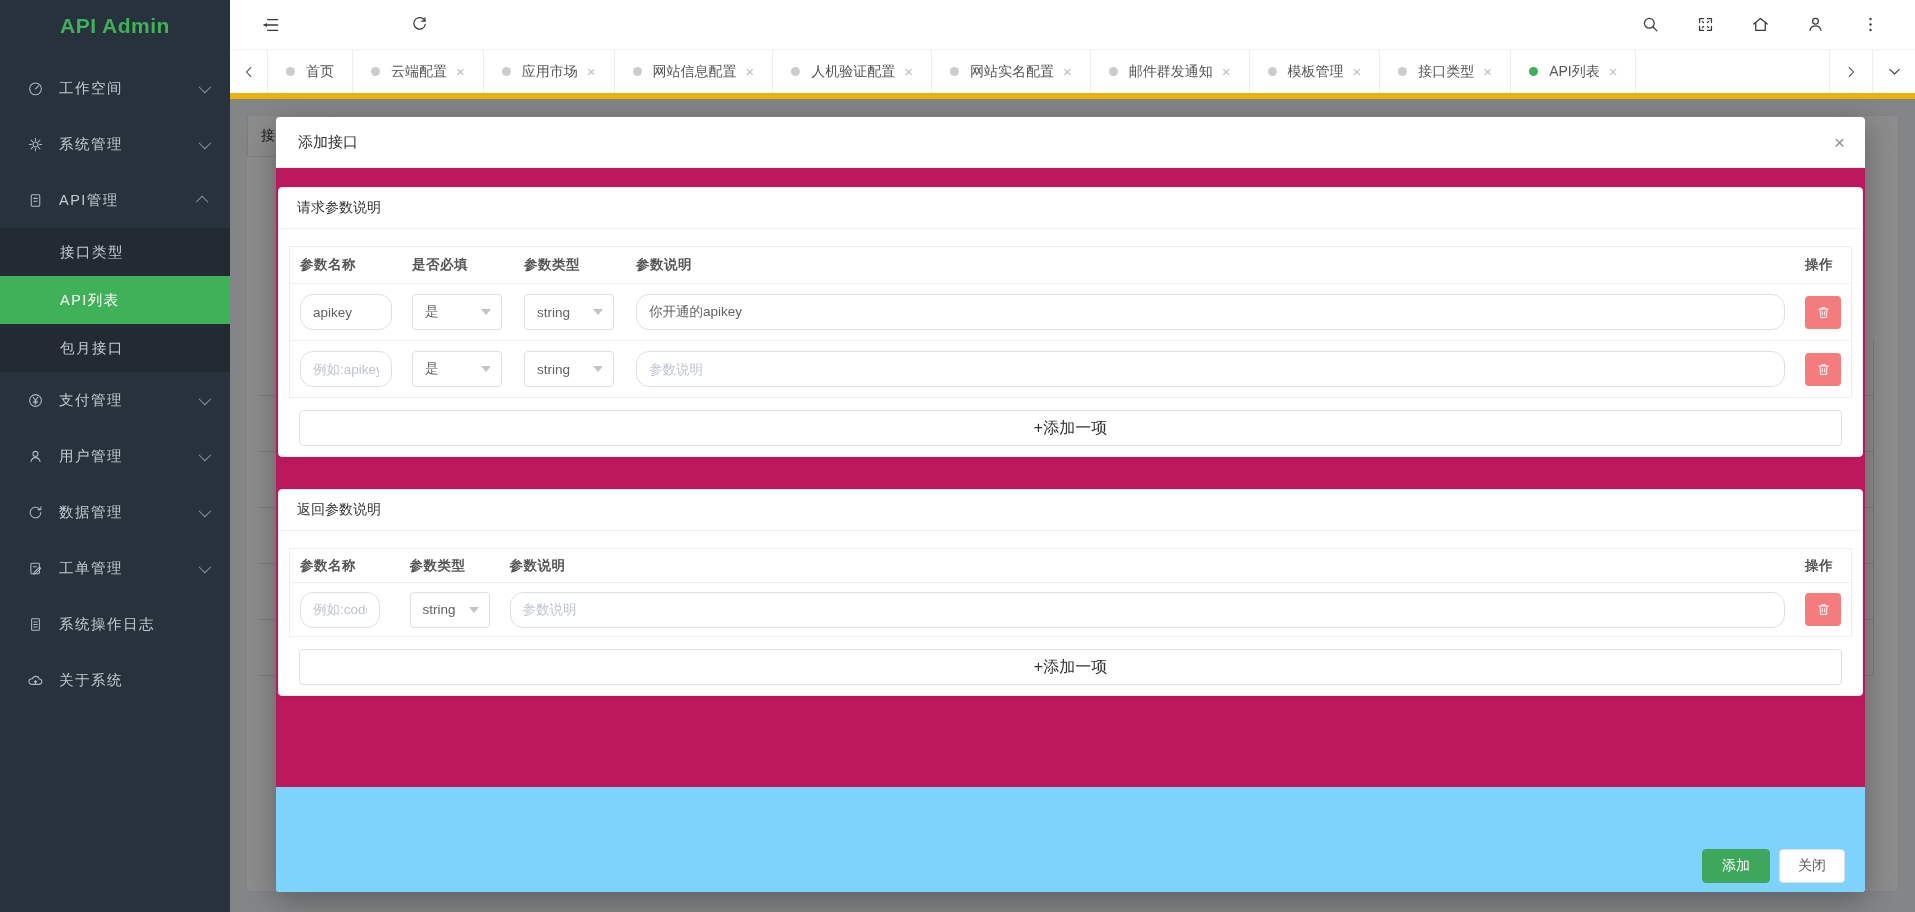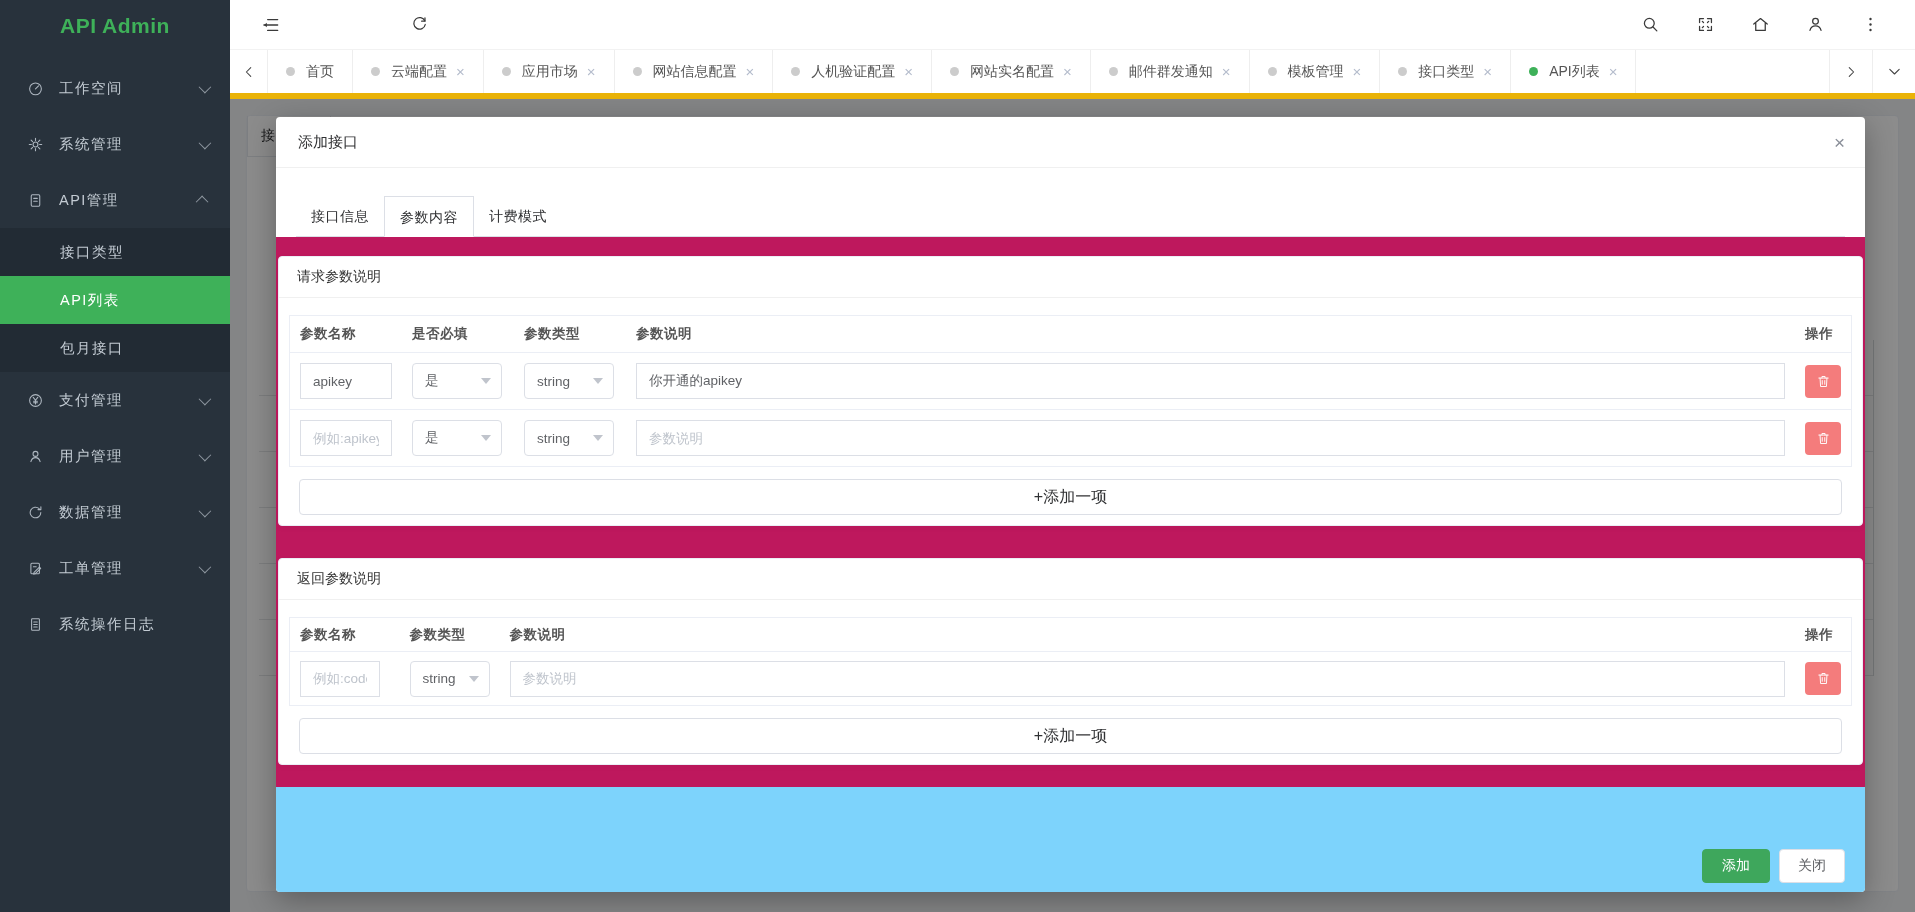"接口信息" div.modal-tabs-wrap { html: <div> <div> <div>接口信息</div> <div>参数内容</div> <div>计费模式</div> </div> </div> -> none }
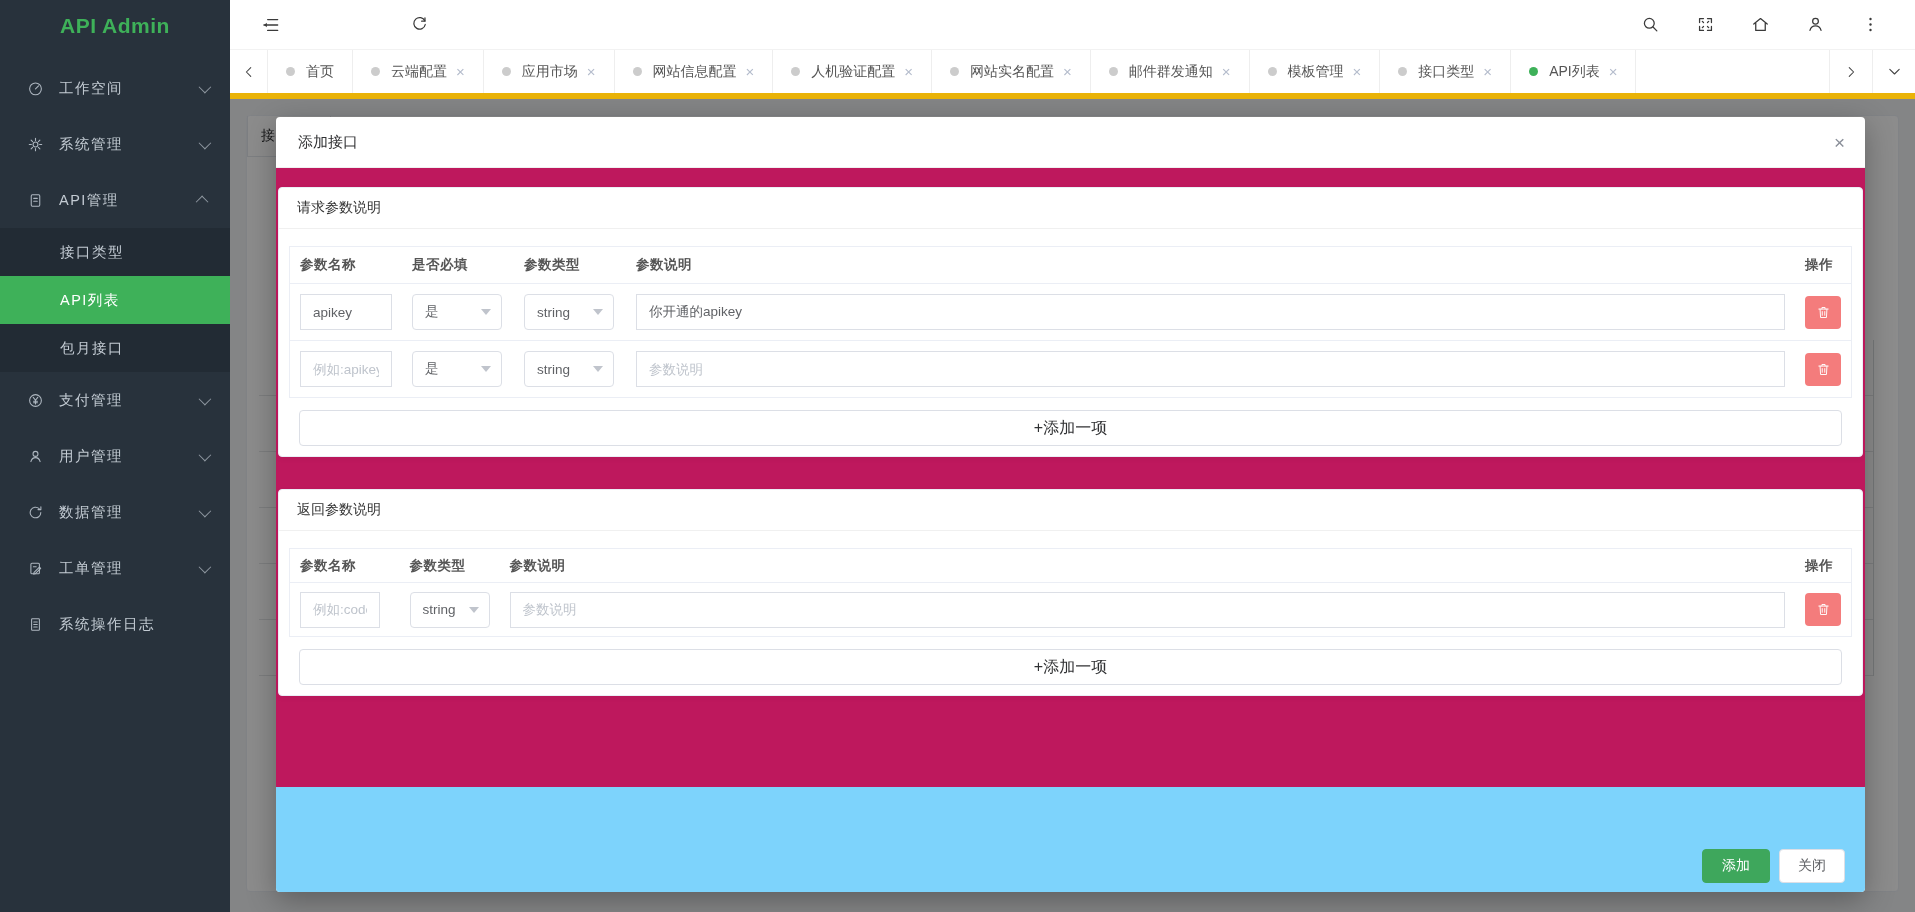"apikey" .inp { border-radius: 0 -> 13px }
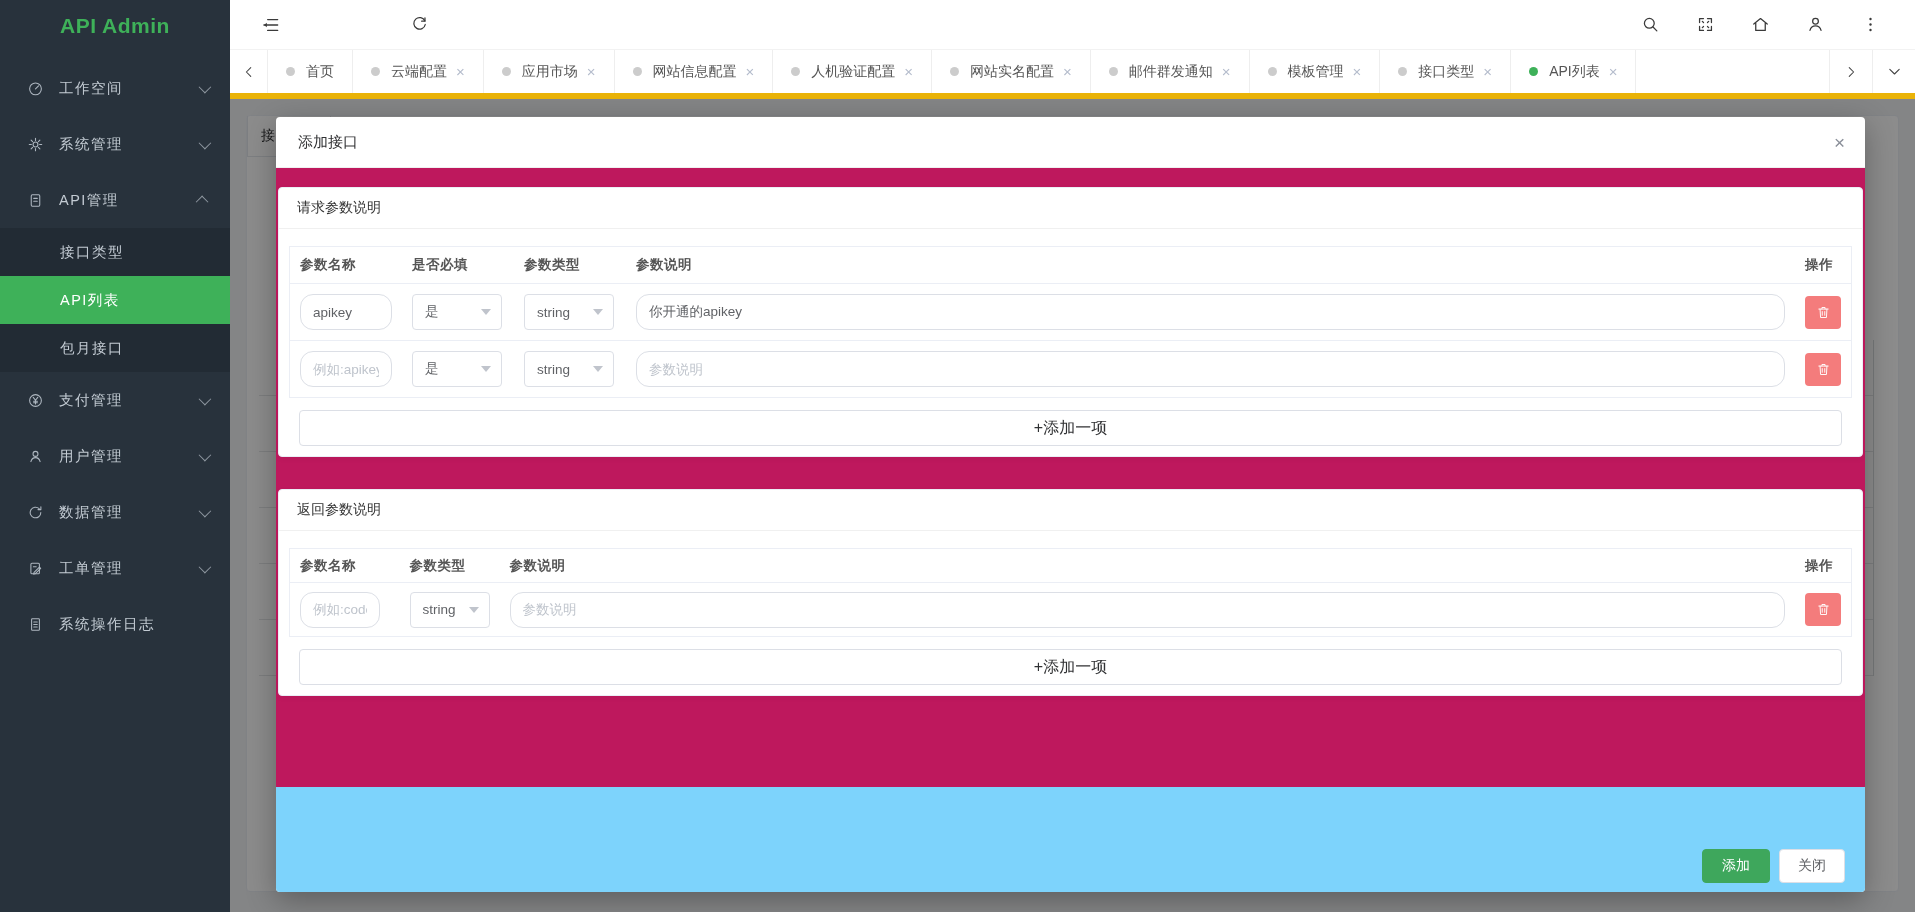"关于系统" div.m-item { html: none -> <div> <span> <svg> <path></path> <path></path> </svg> </span> <span>关于系统</span> </div> }
